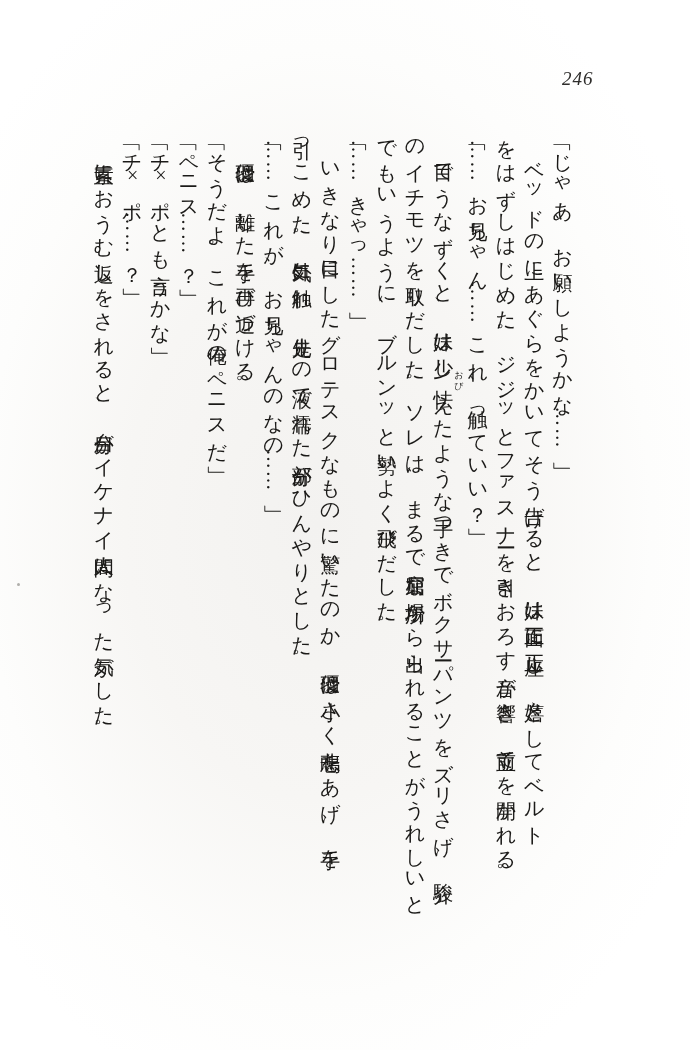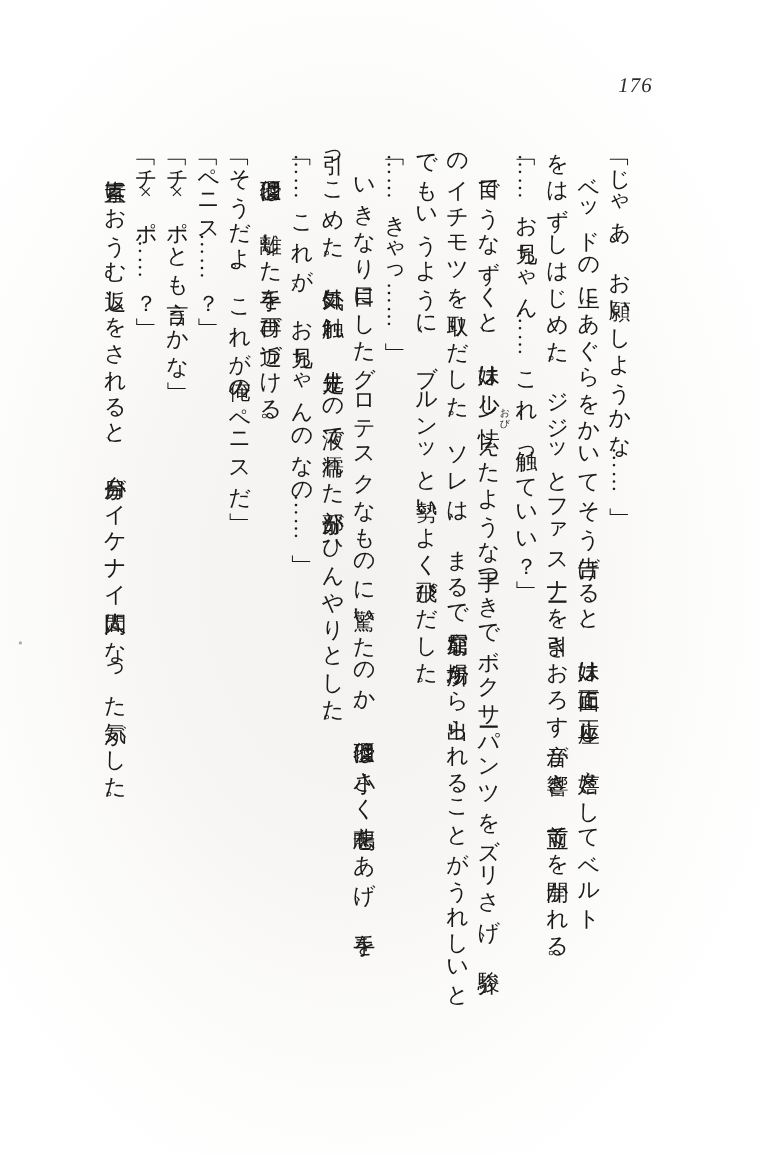"176" div.page-number { text: 176 -> 246 }
